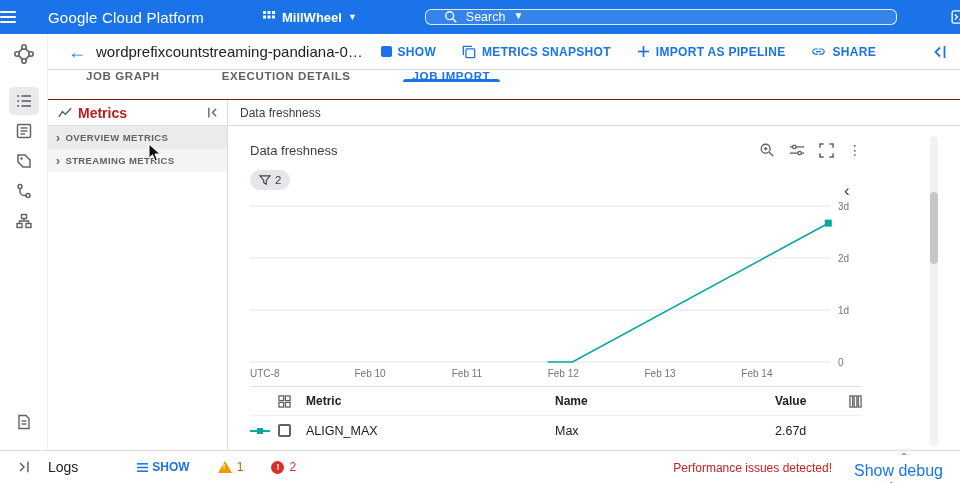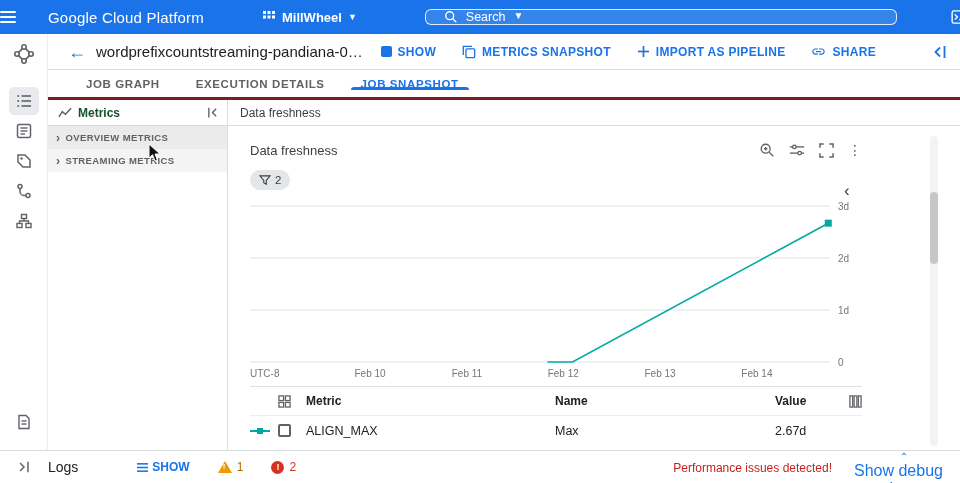"JOB GRAPH" .tabsbar { align-items: center -> flex-start; border-bottom: 3px solid #7f1d1d -> 1px solid #7f1d1d; gap: 0 -> 26px }
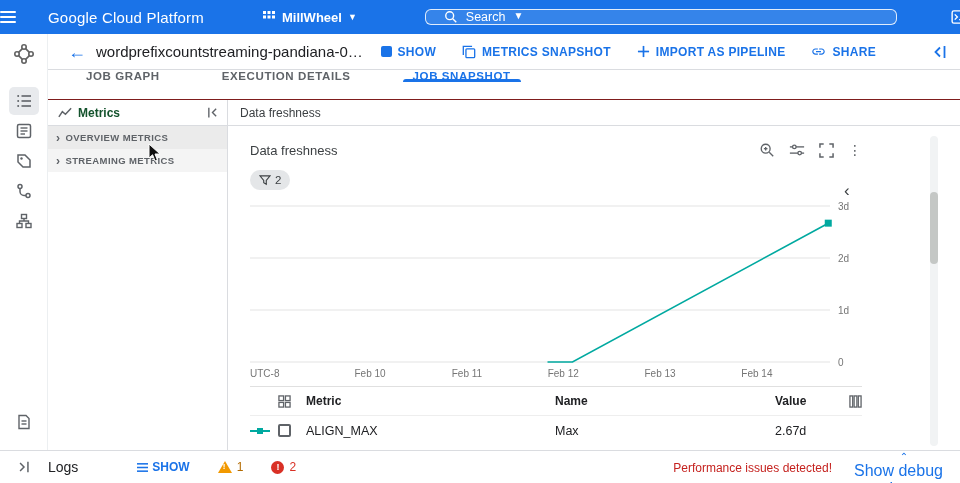"JOB SNAPSHOT" span { text: SNAPSHOT -> IMPORT }
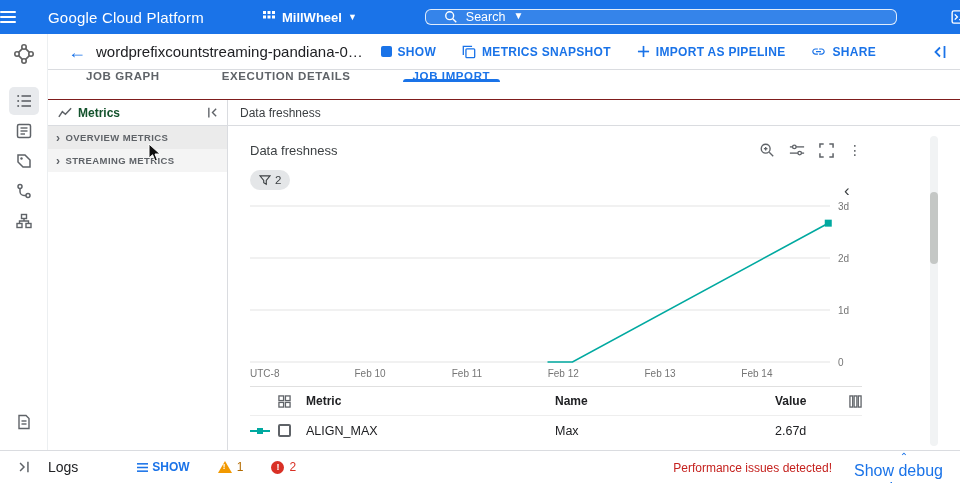"Metrics" .mpanel-title { color: #14532d -> #b91c1c; font-size: 12px -> 14px }
